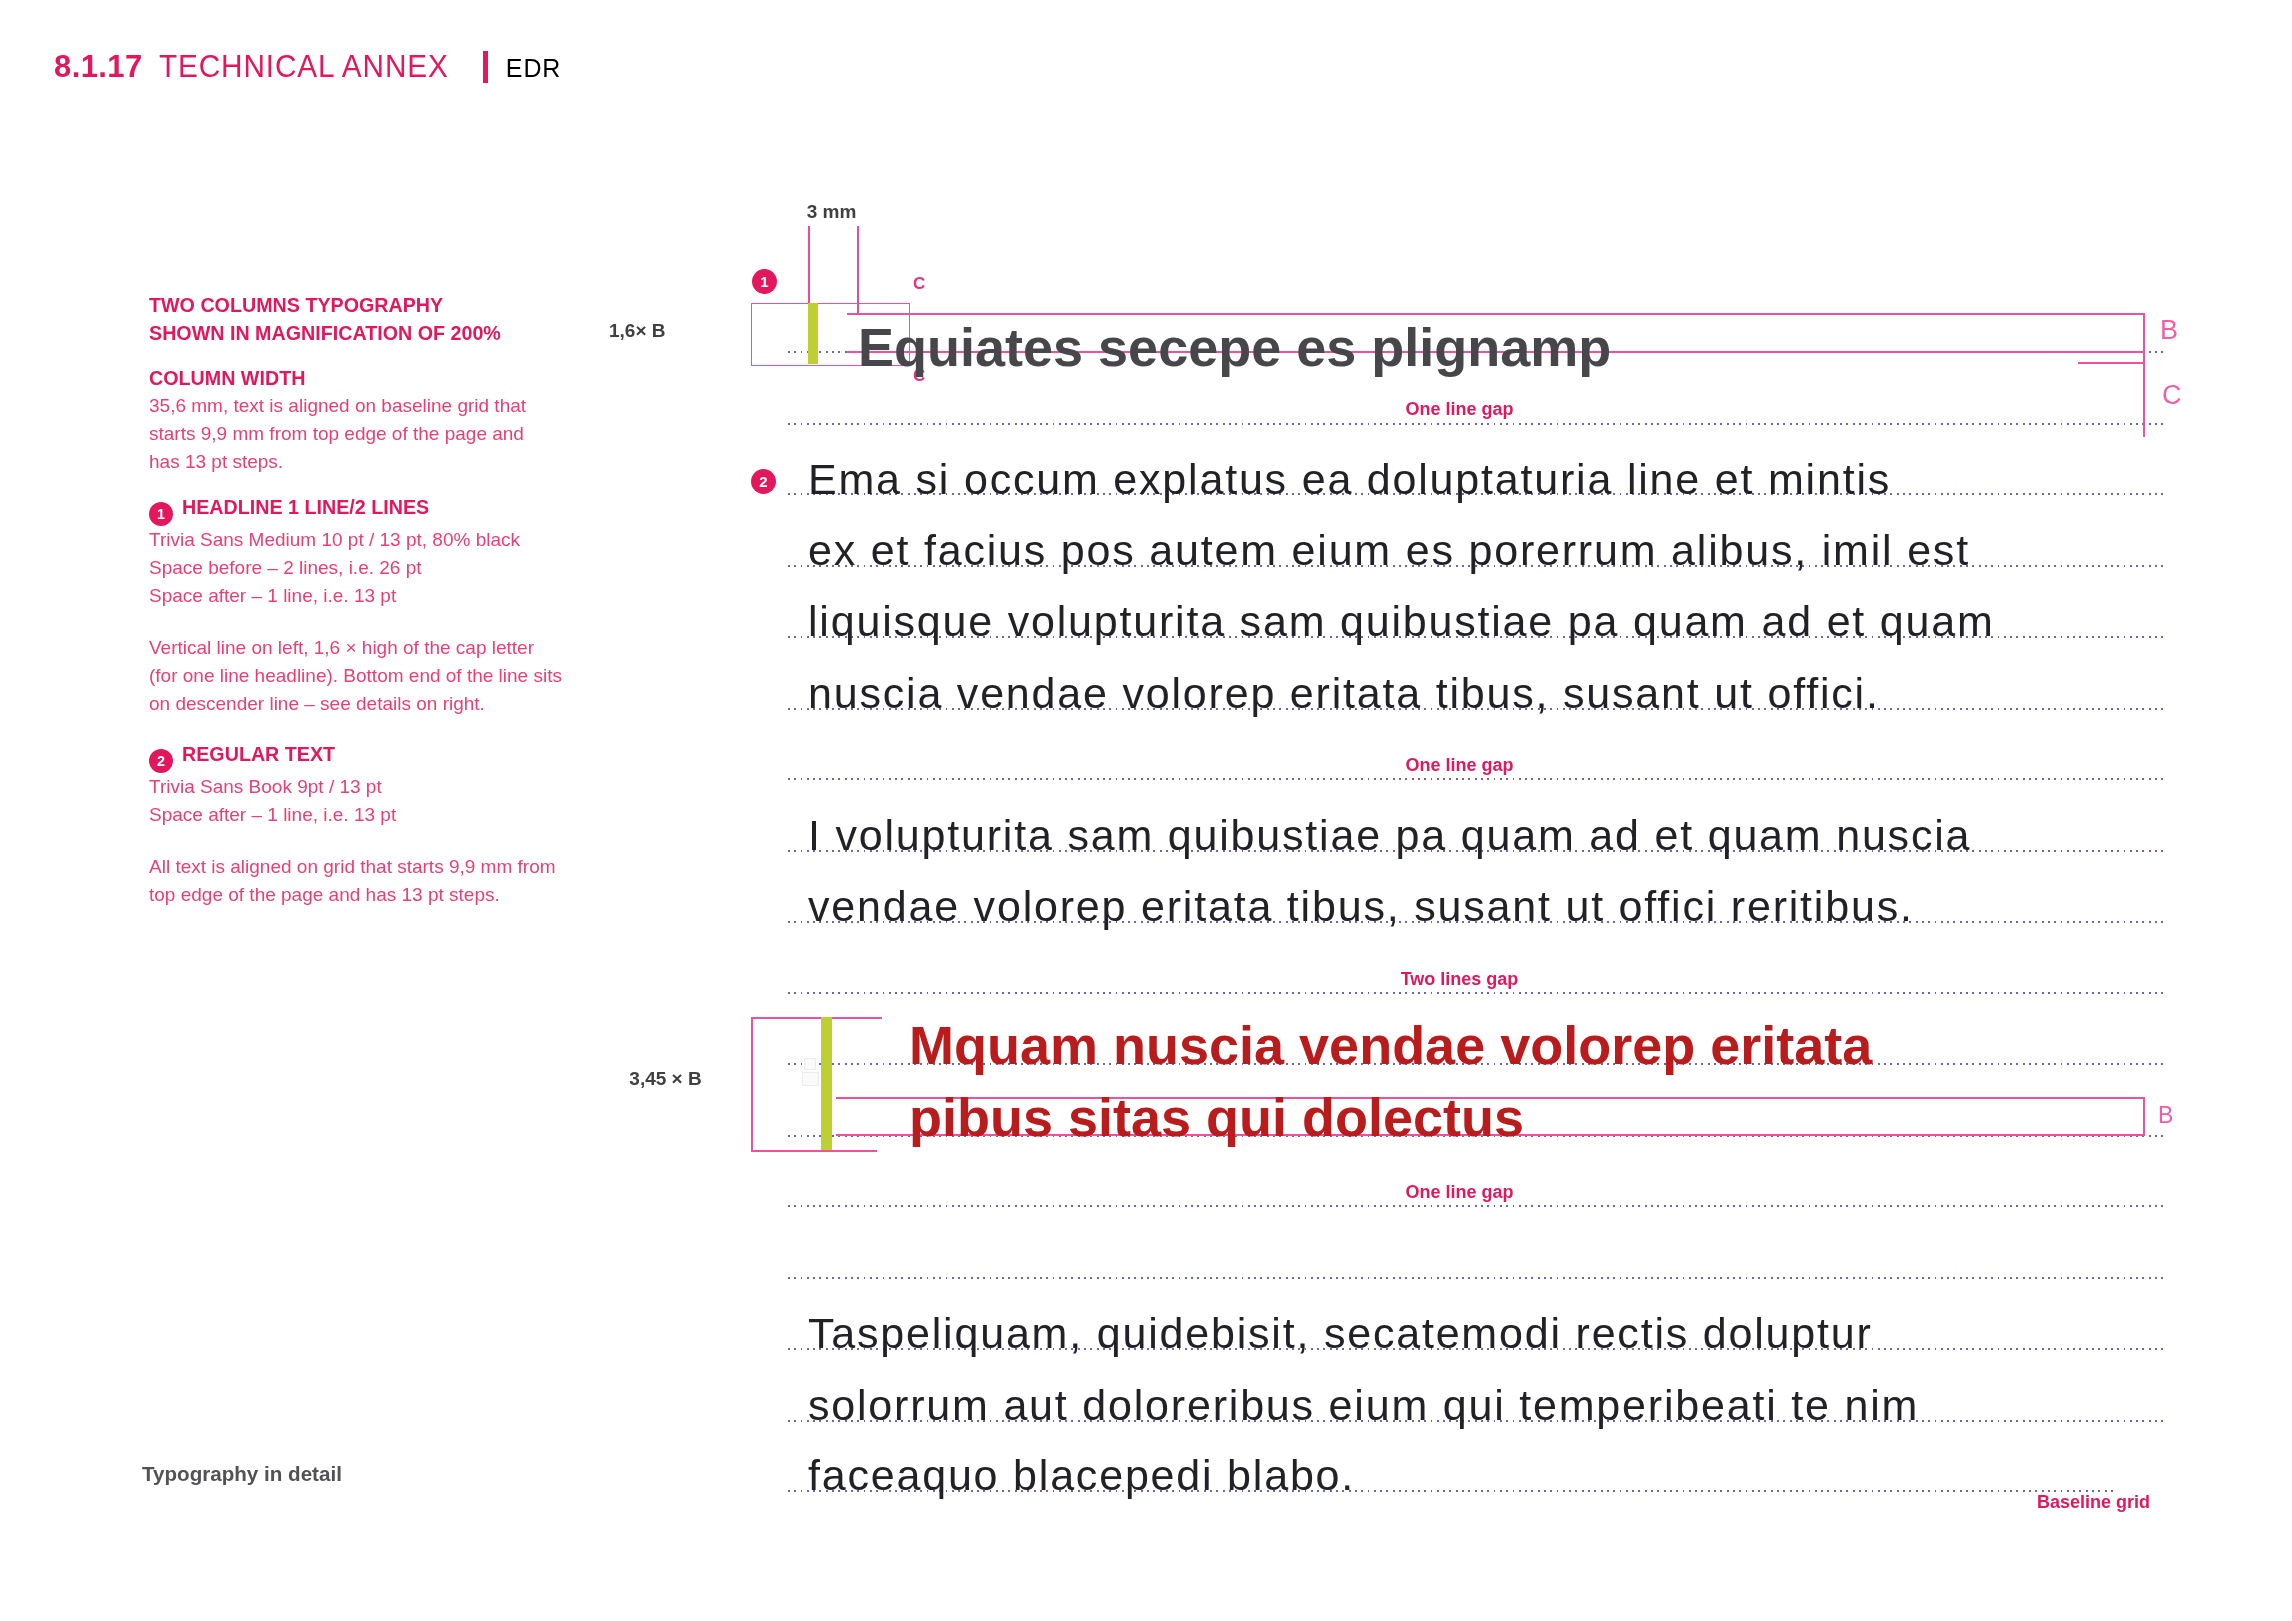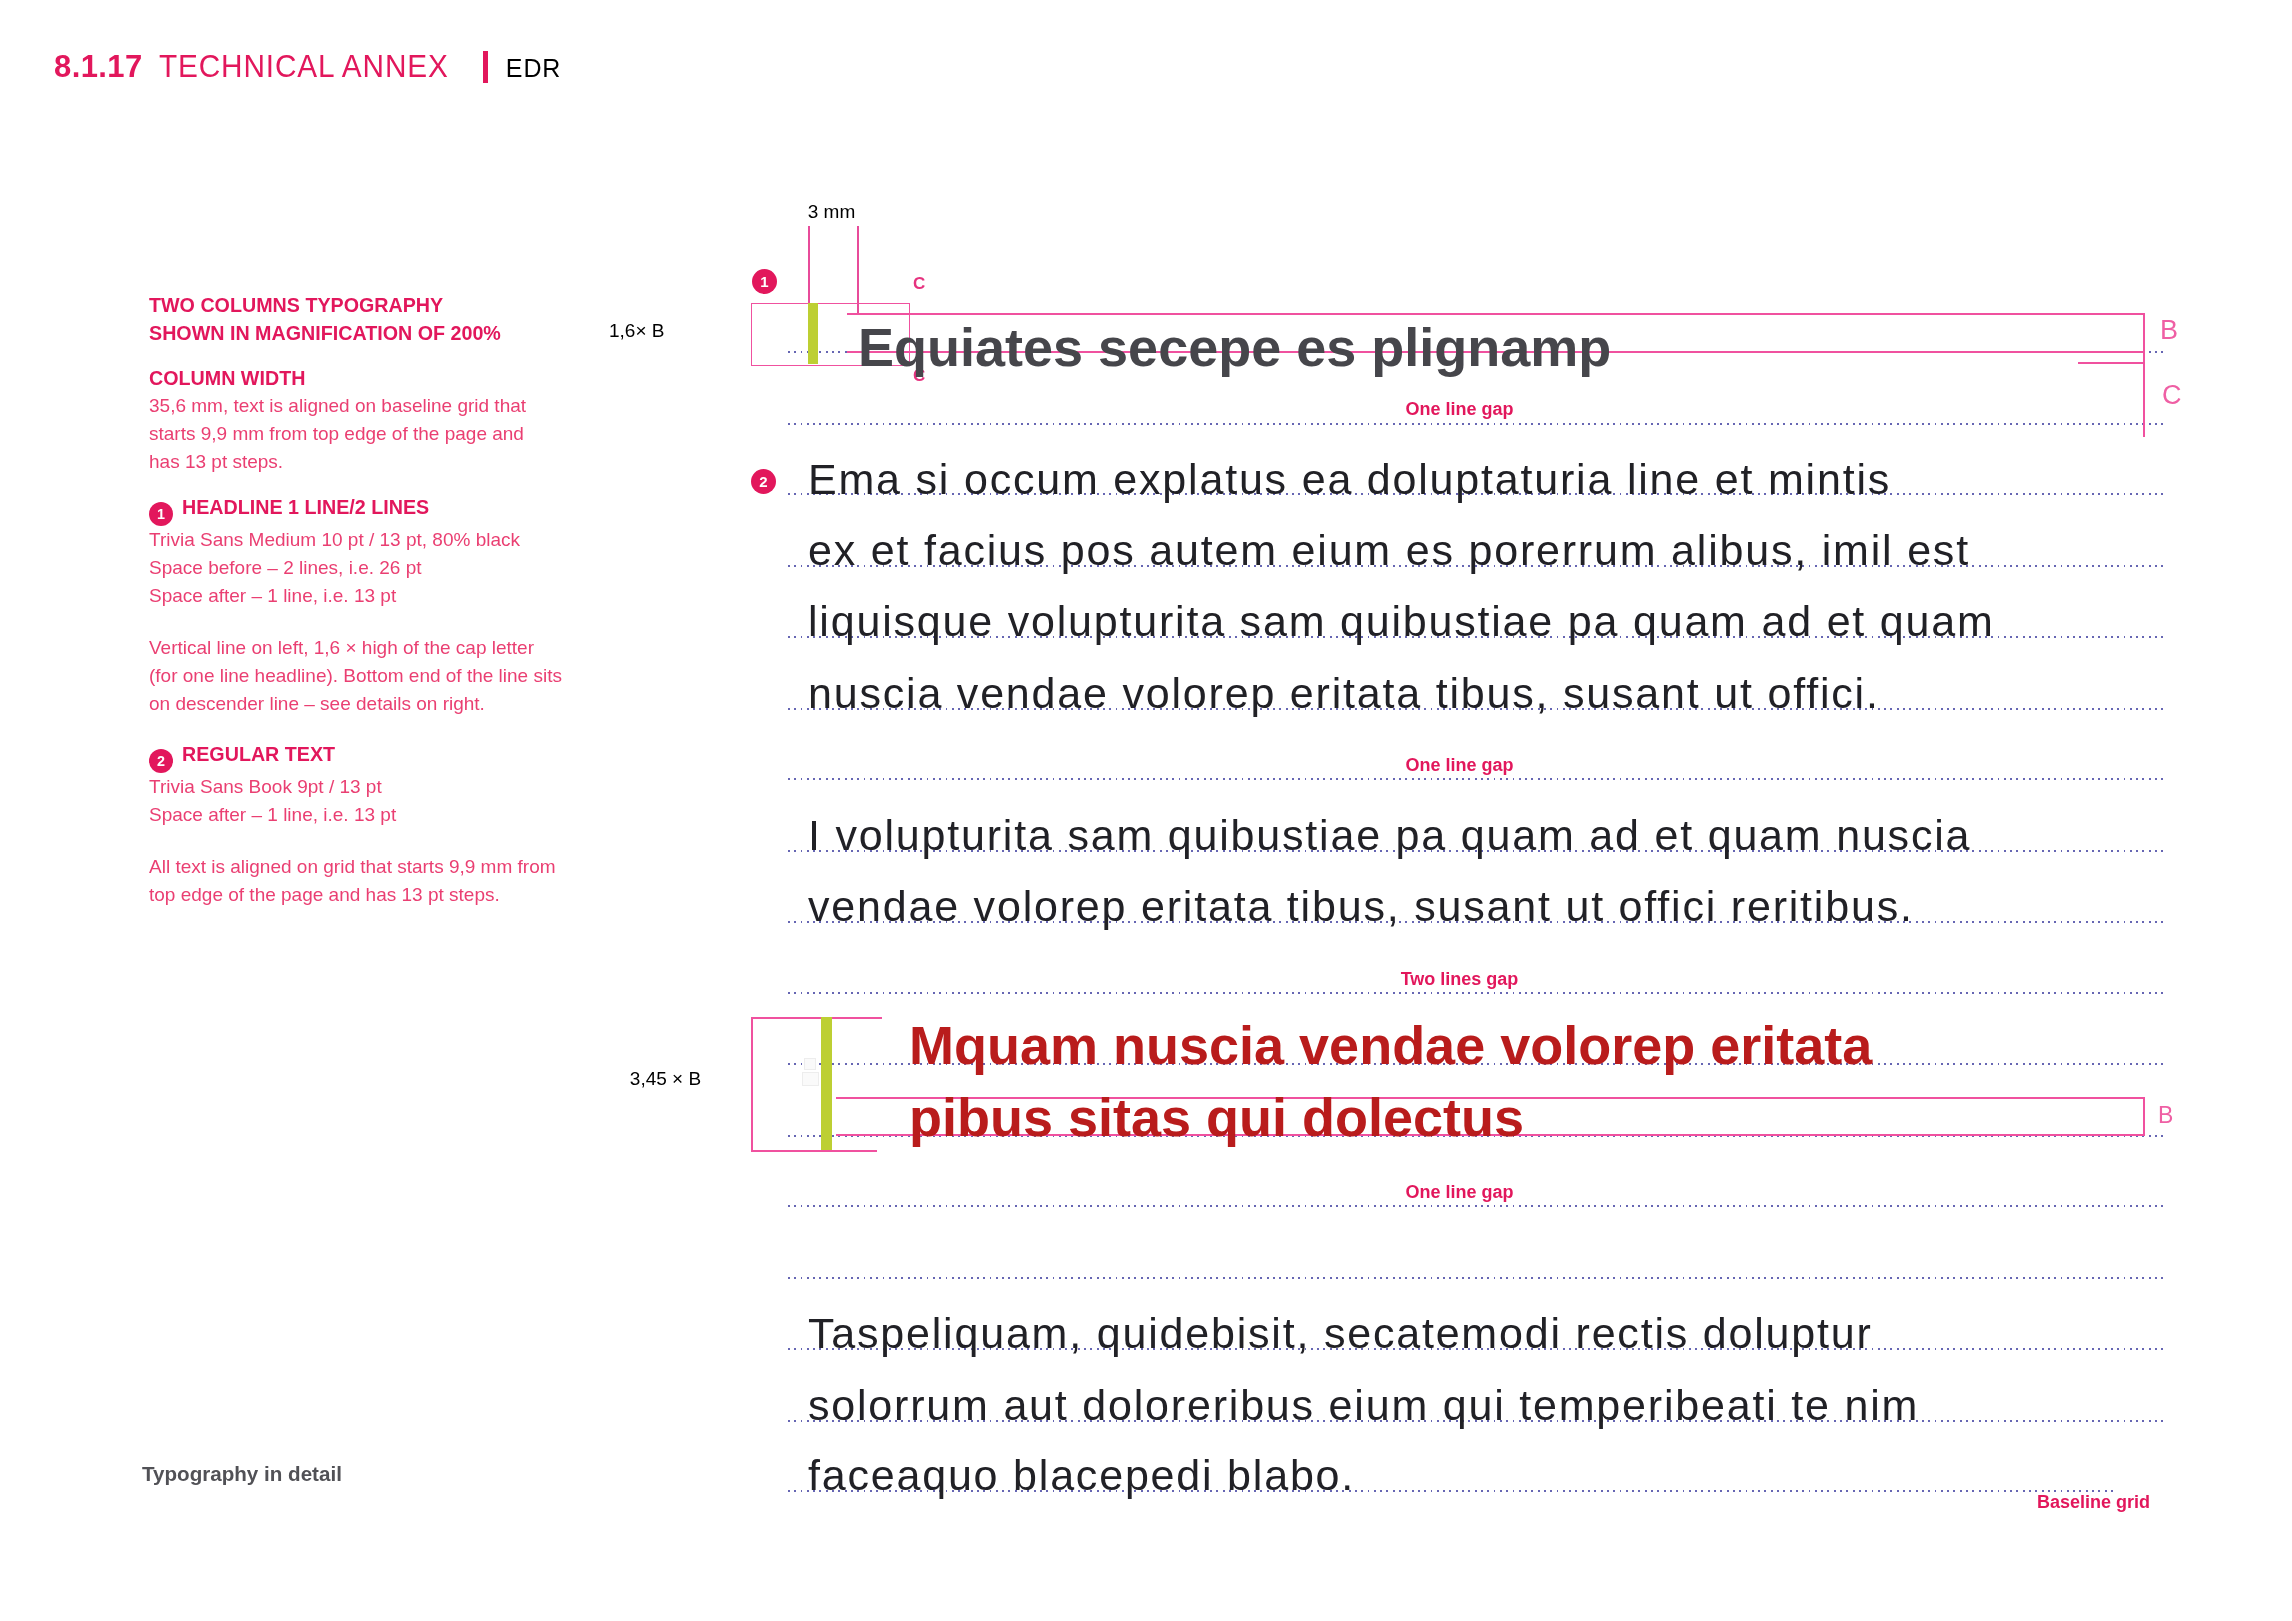"3 mm" .ann { color: #000000 -> #404040; font-weight: normal -> bold }
